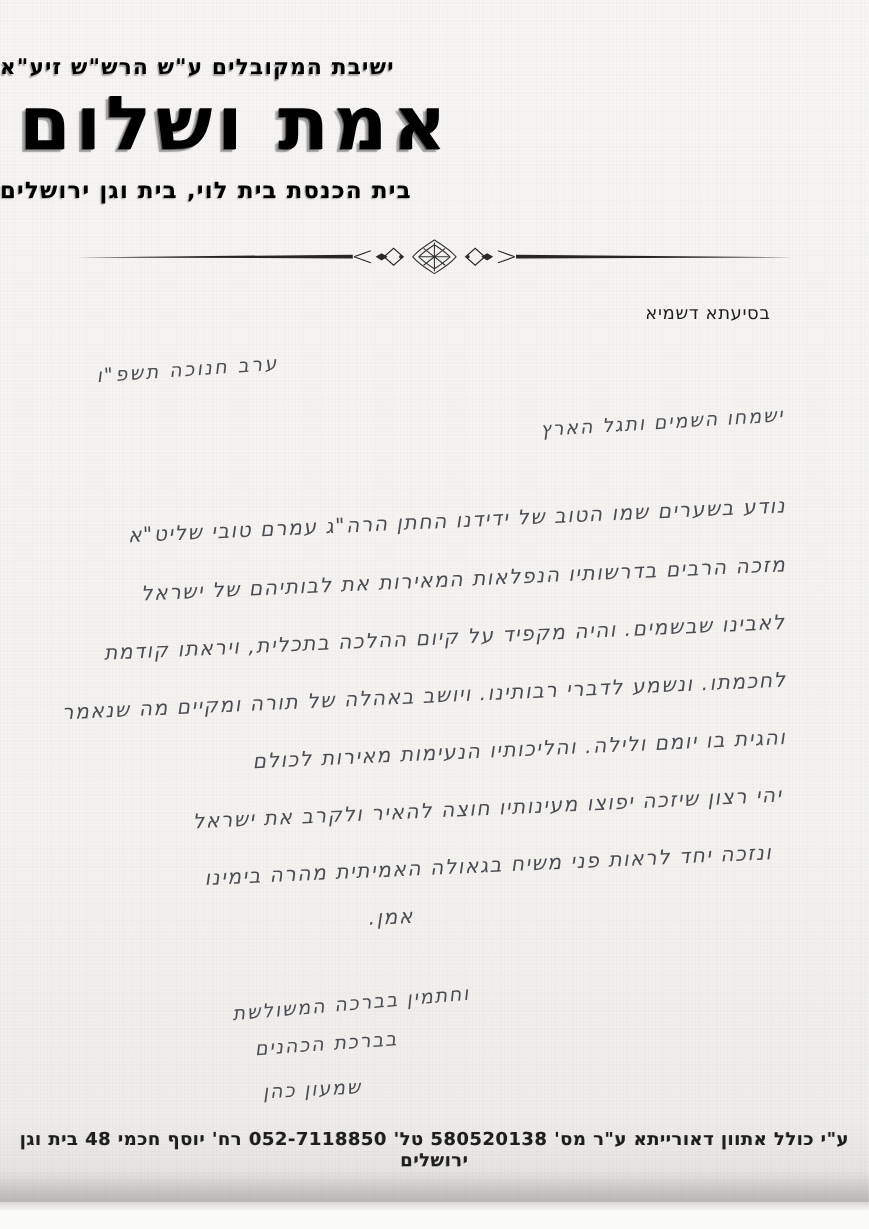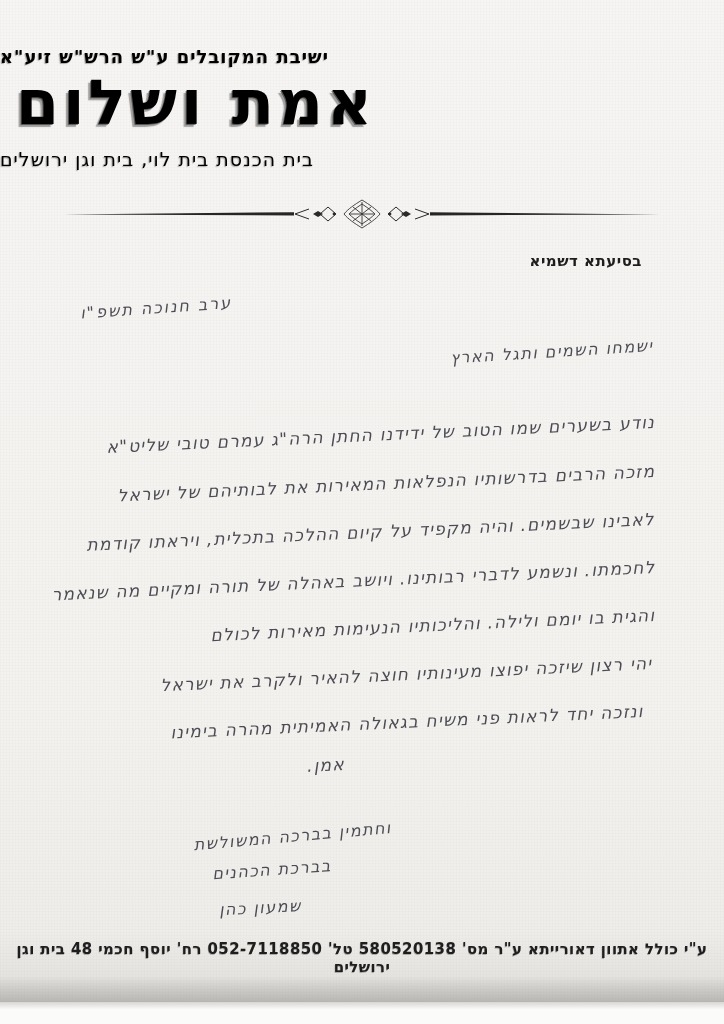"בית הכנסת בית לוי, בית" .subtitle { font-weight: normal -> bold }
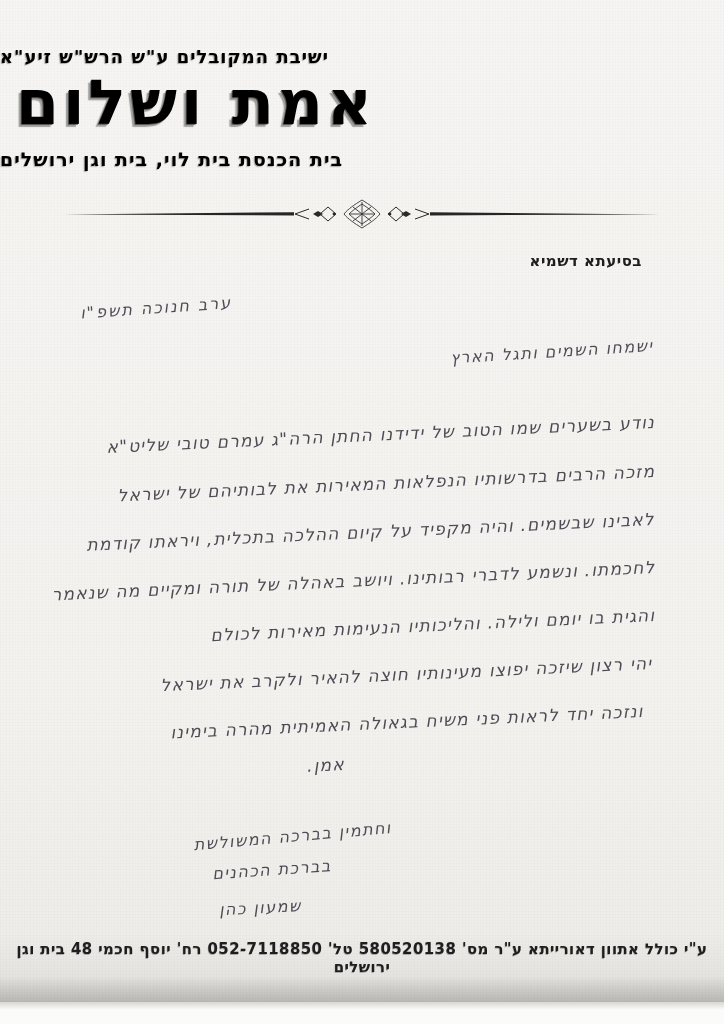"בסיעתא דשמיא" .subheader-right { font-weight: bold -> normal }
